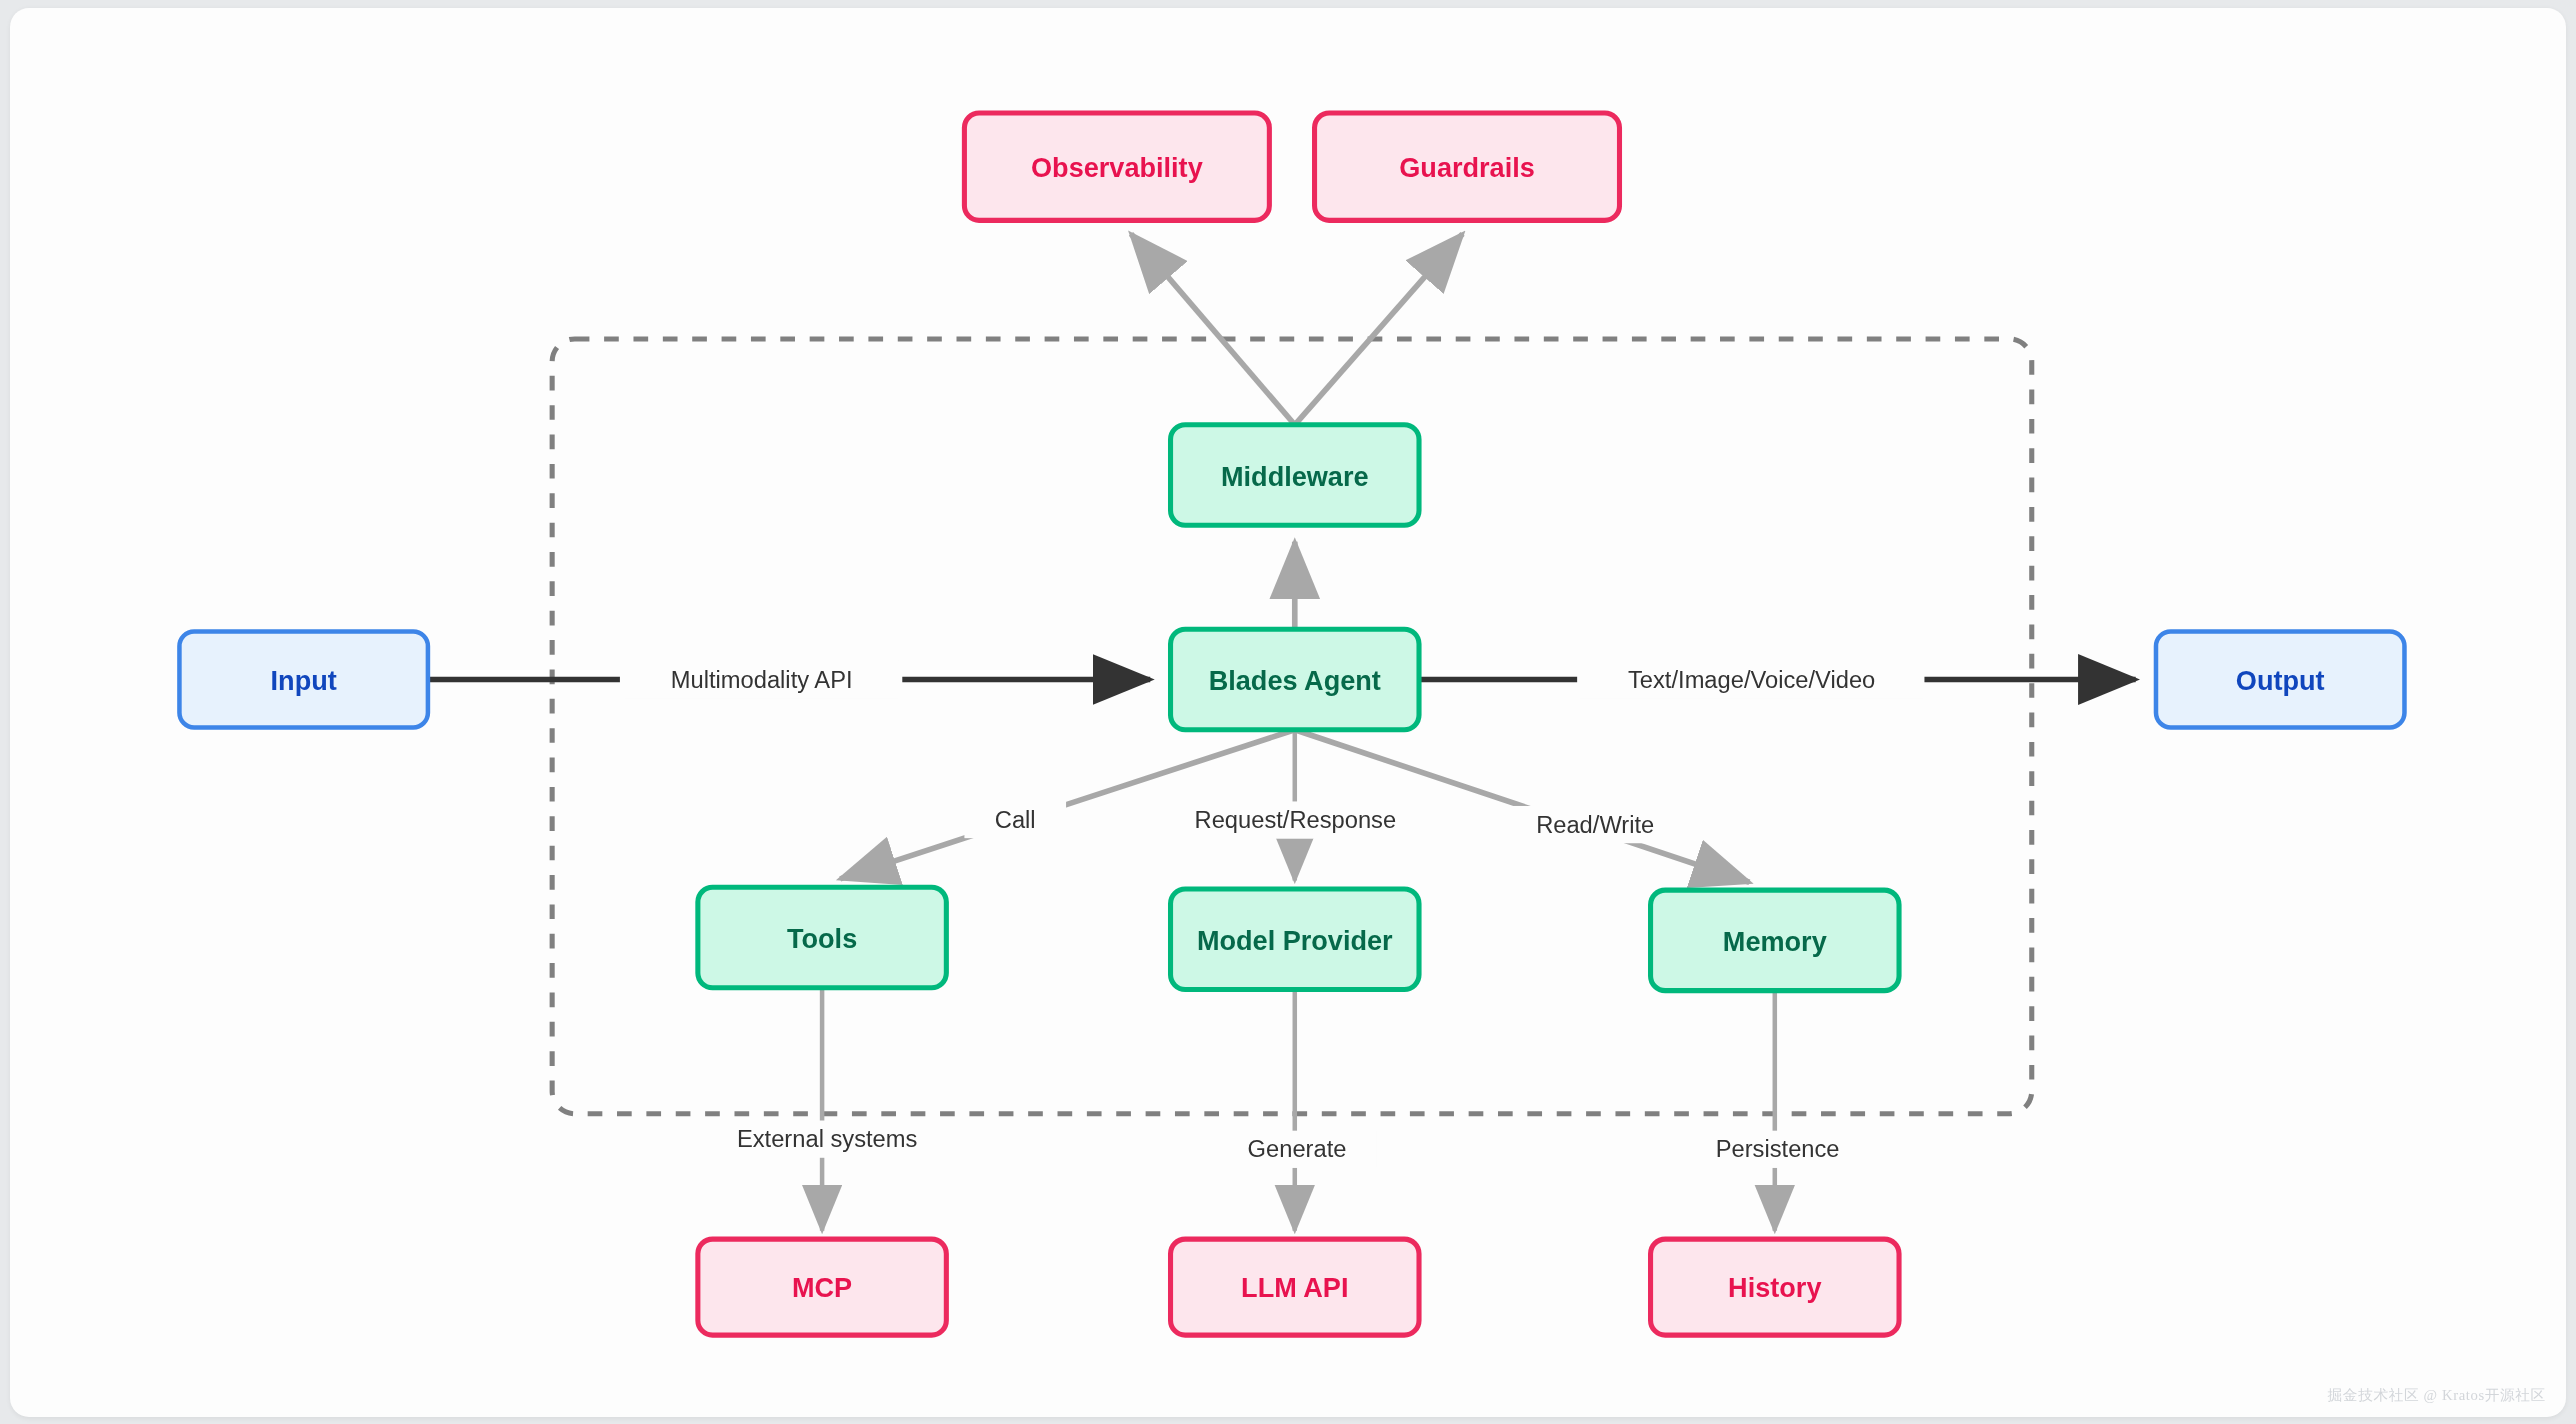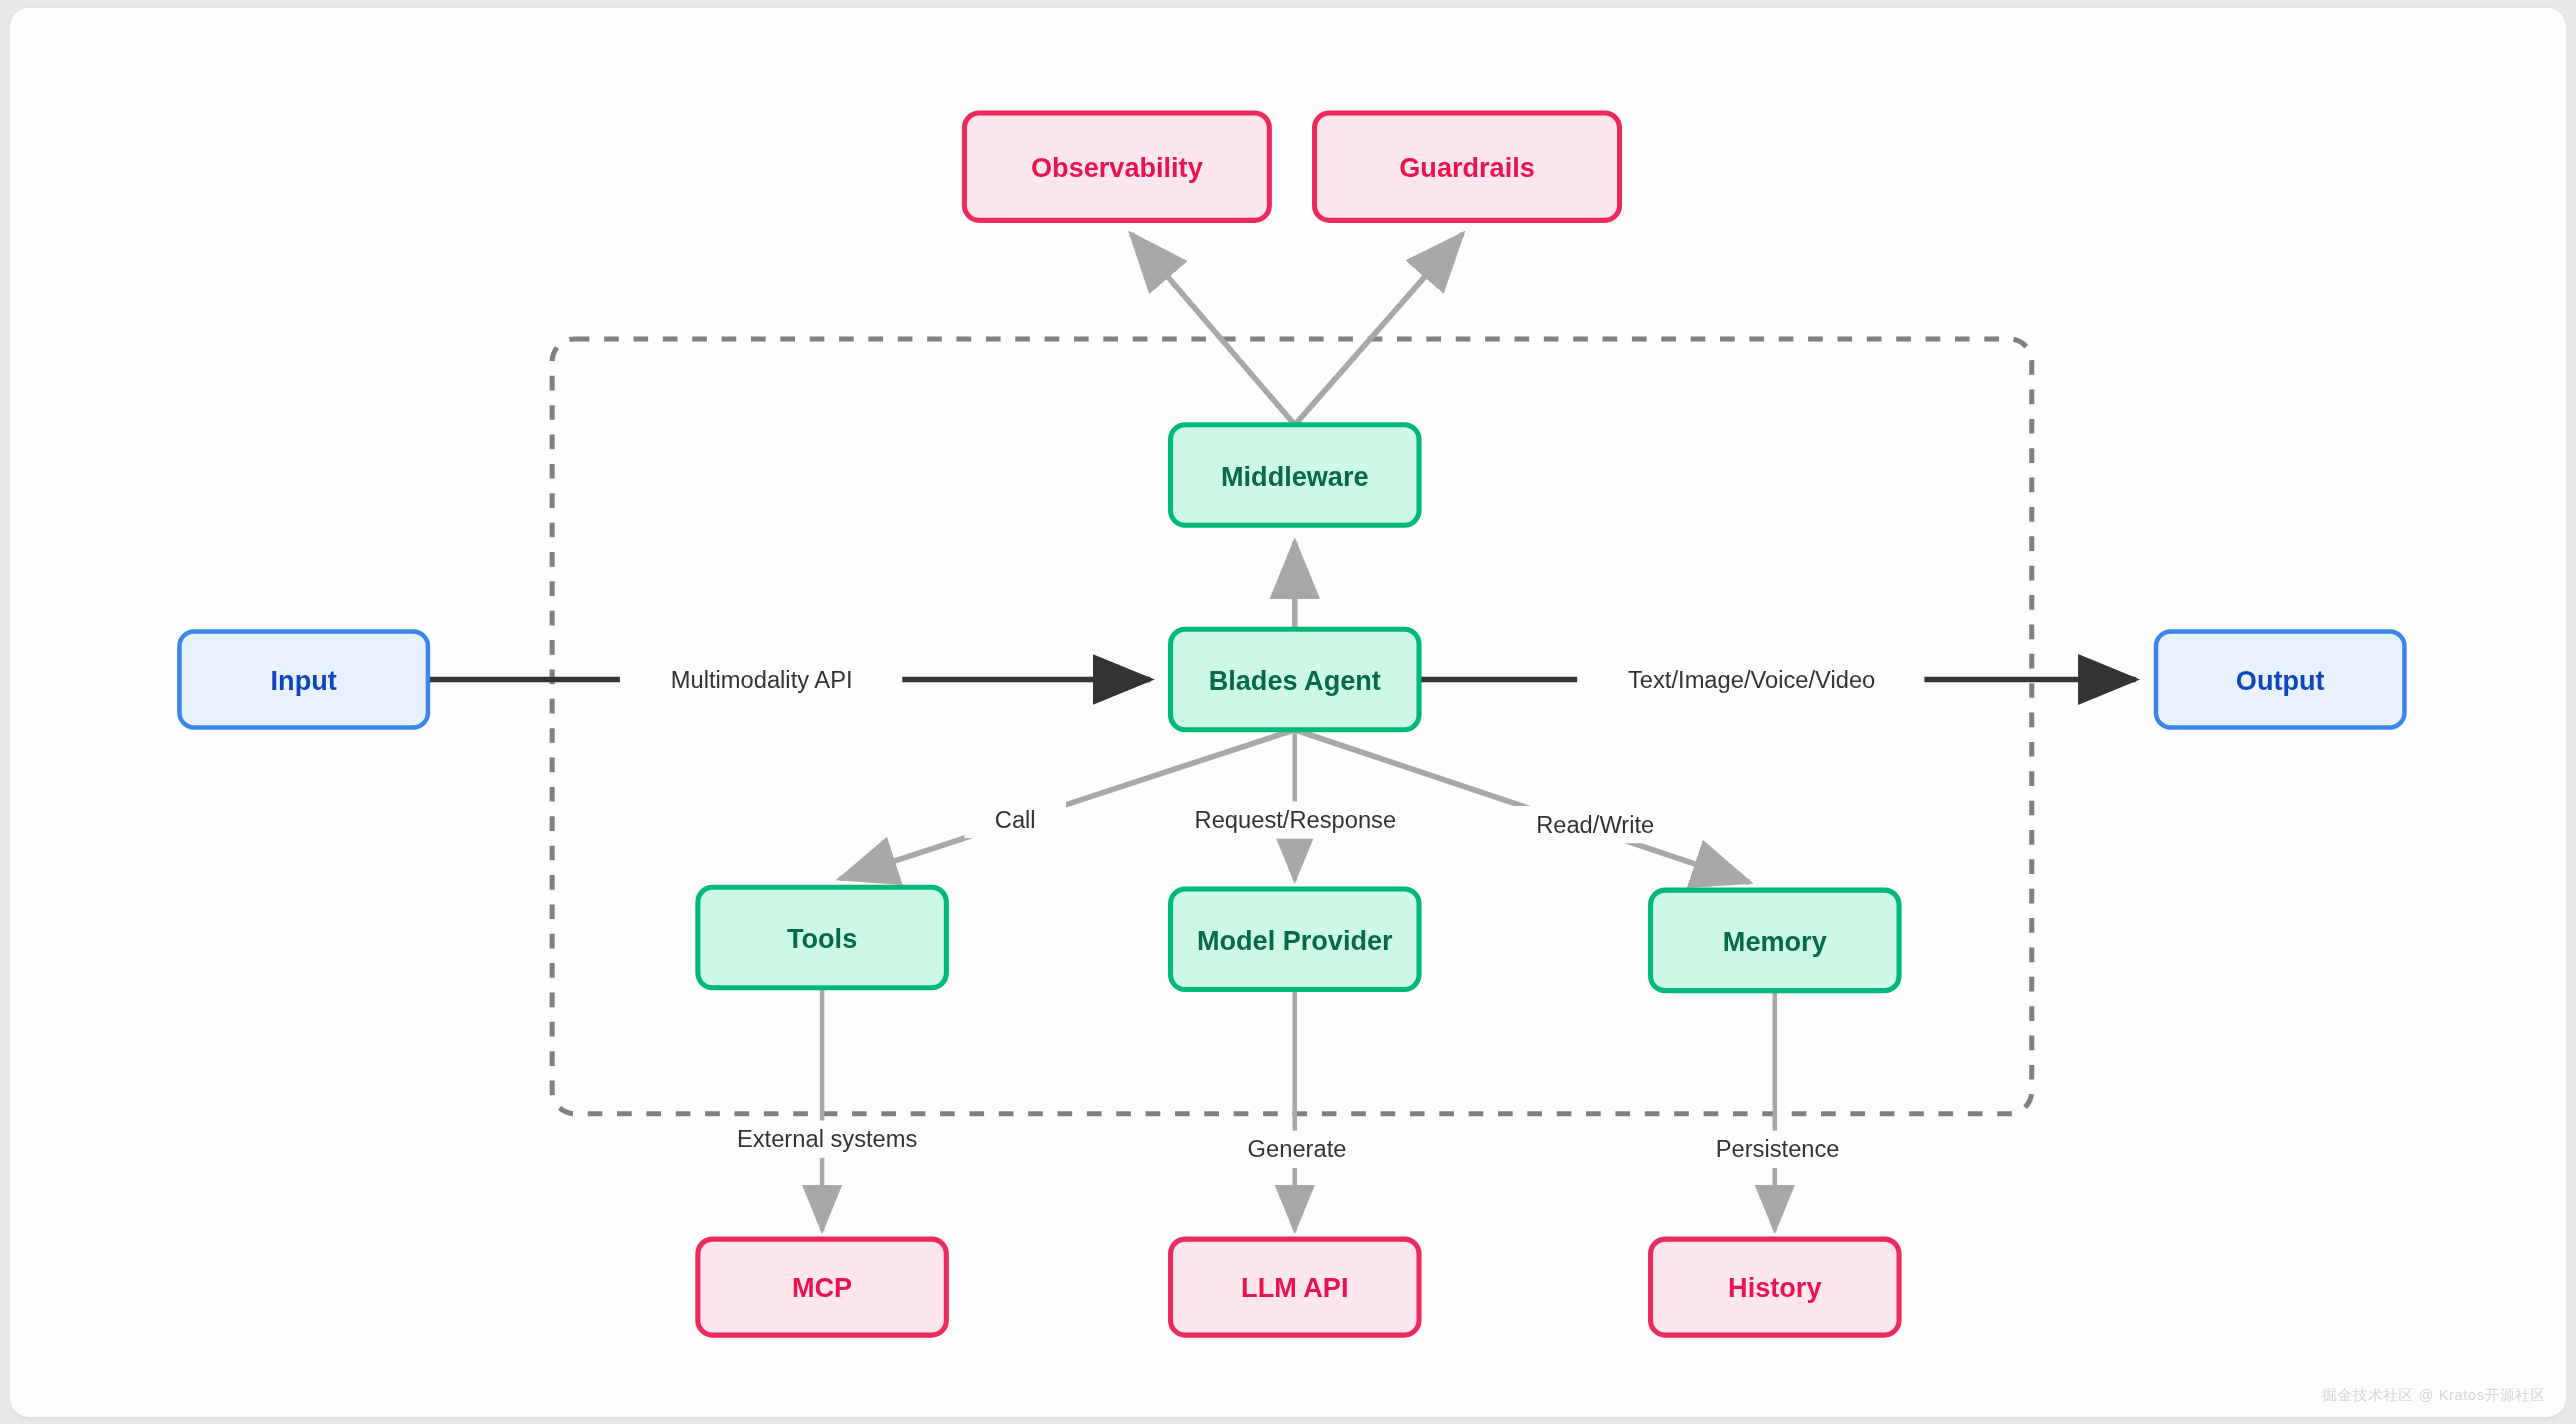"掘金技术社区 @ Kratos开源社区" .watermark { font-family: Liberation Sans, sans-serif -> Liberation Serif, serif }
